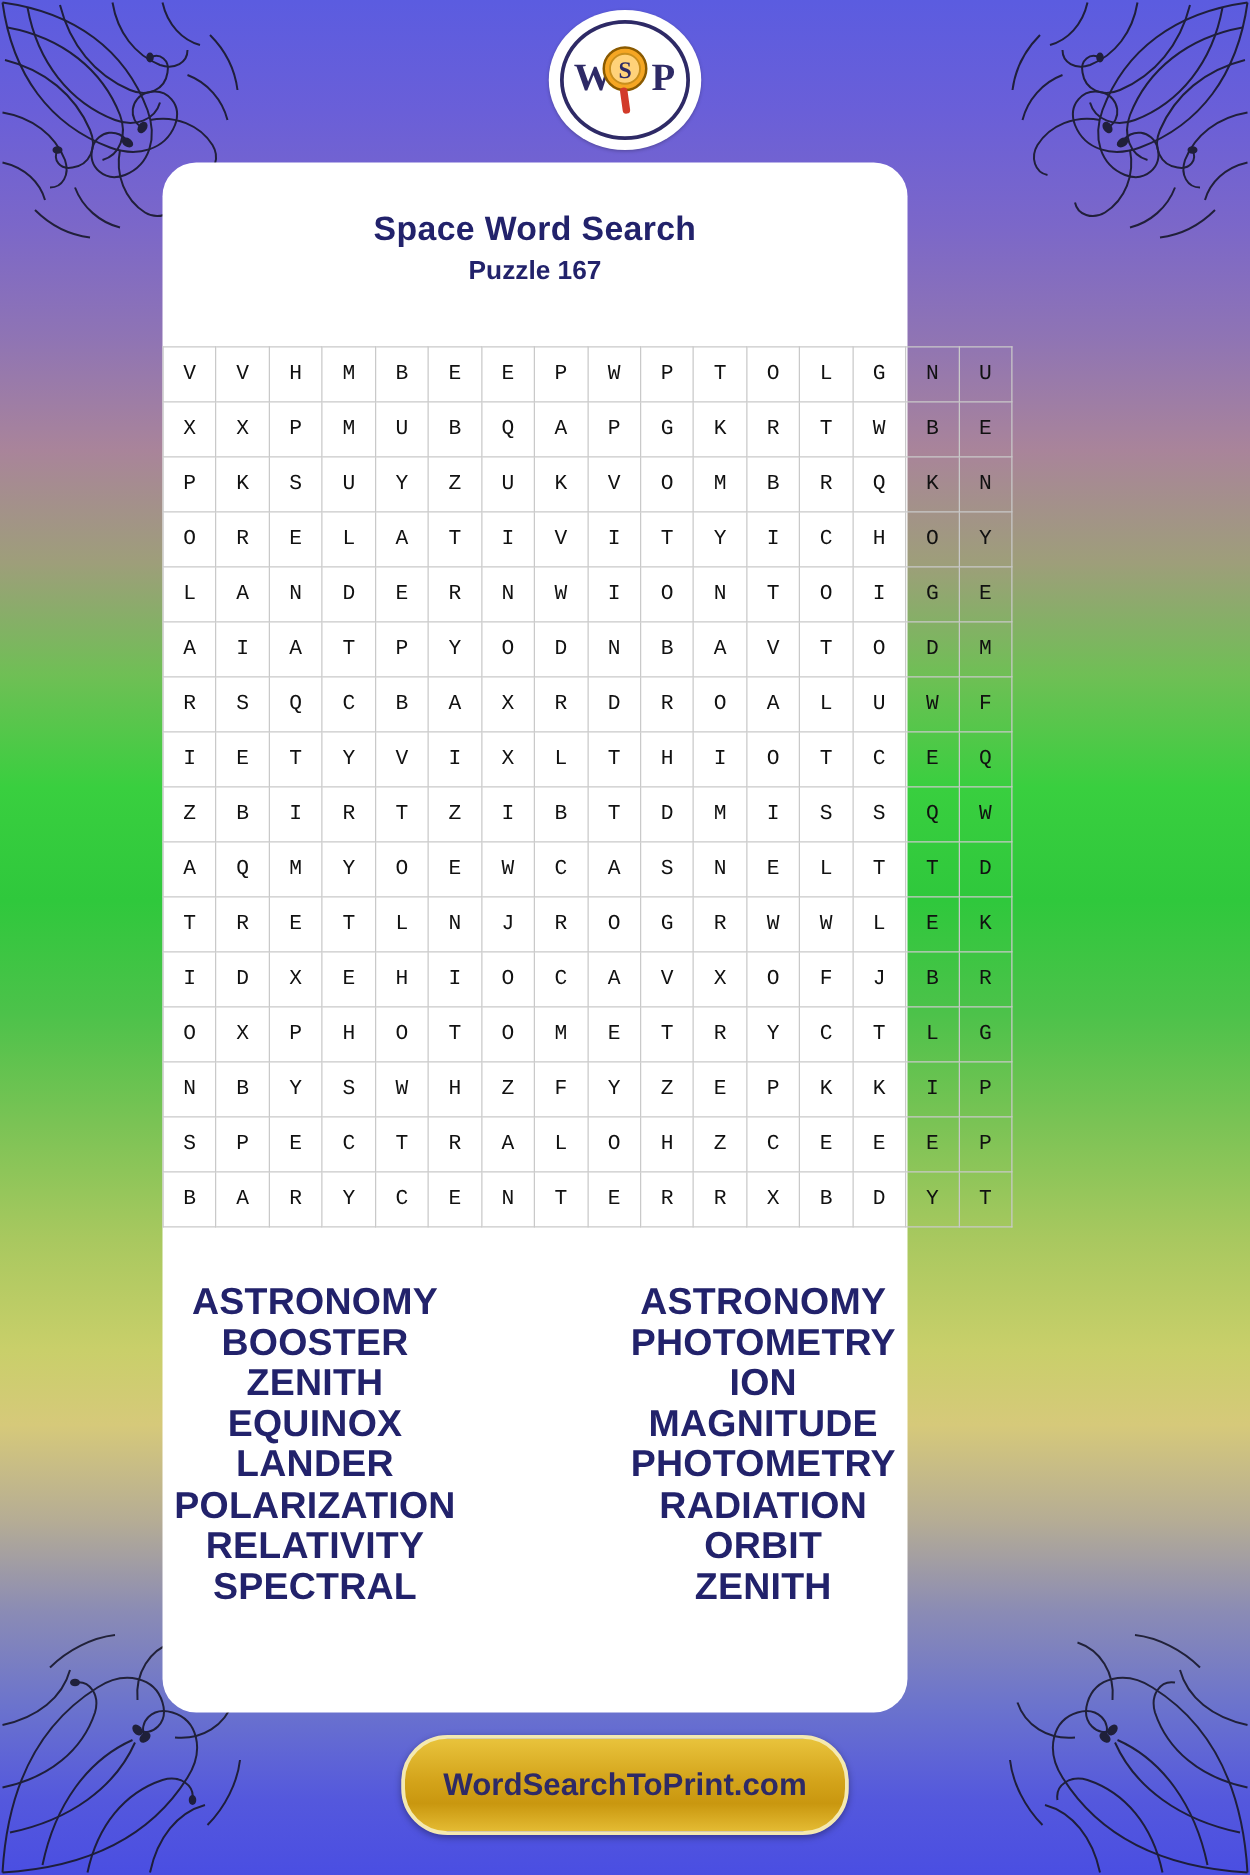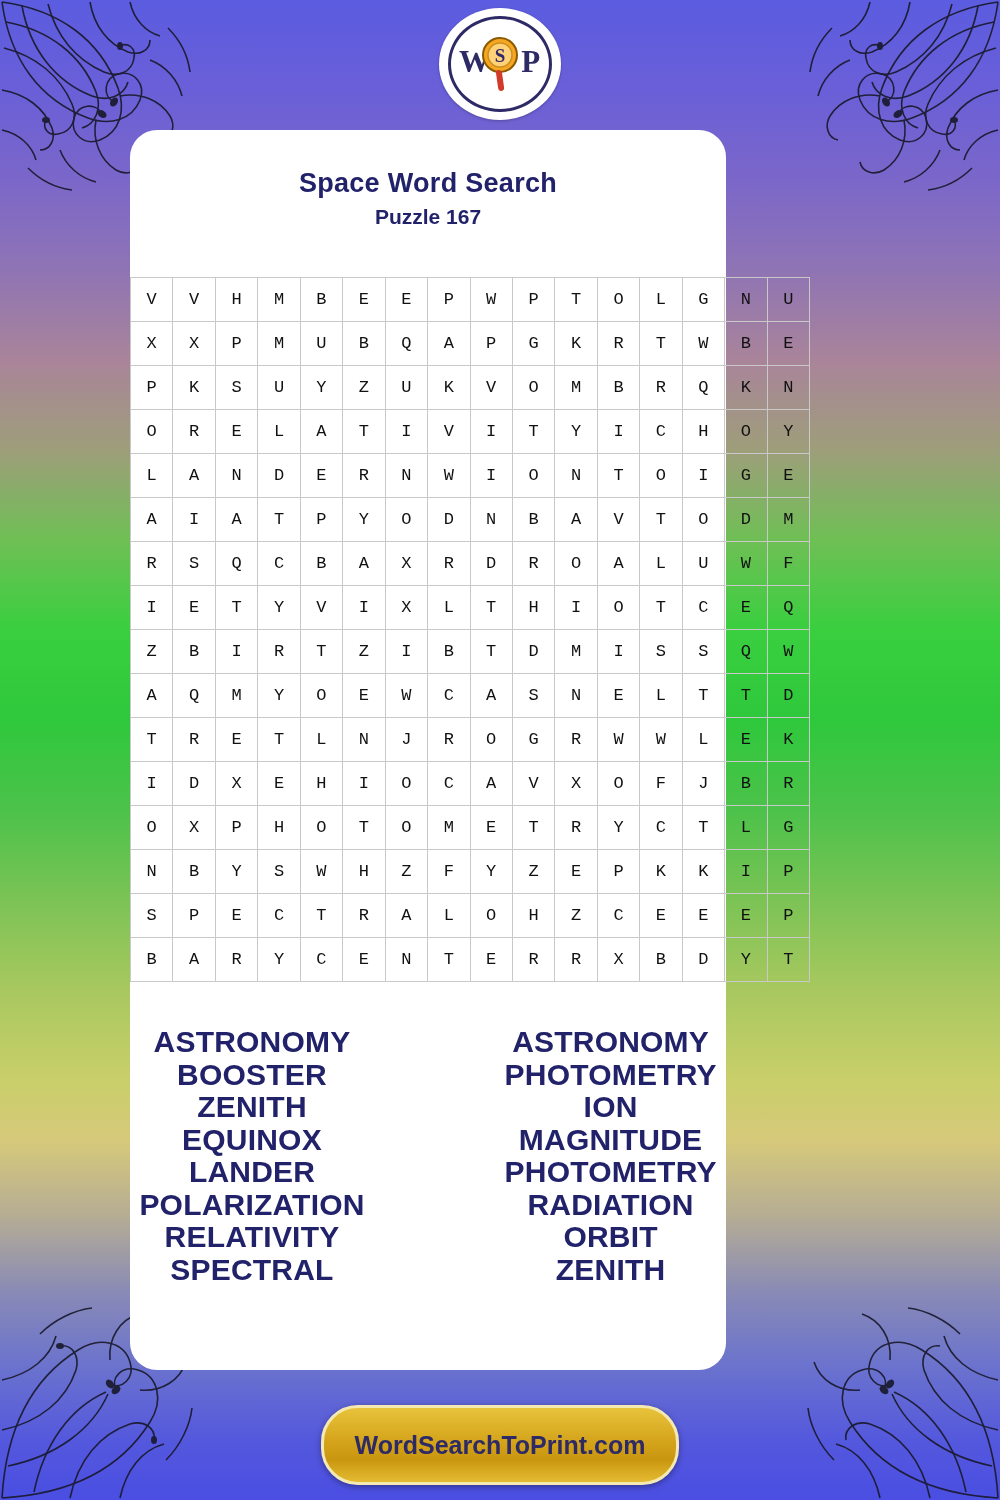"WordSearchToPrint.com" #footer-pill { bottom: 15px -> 32px }
